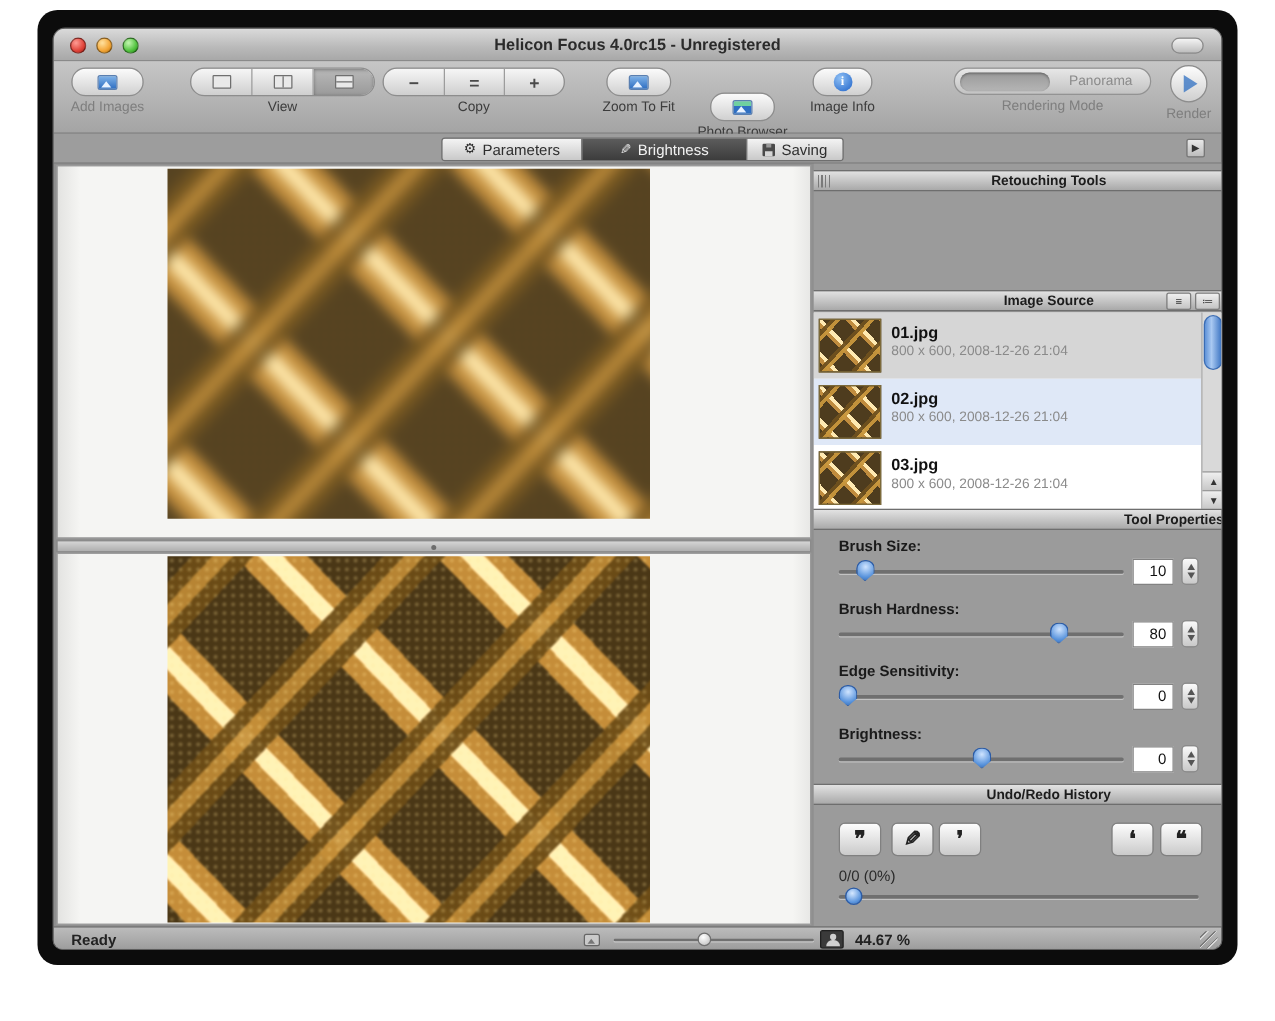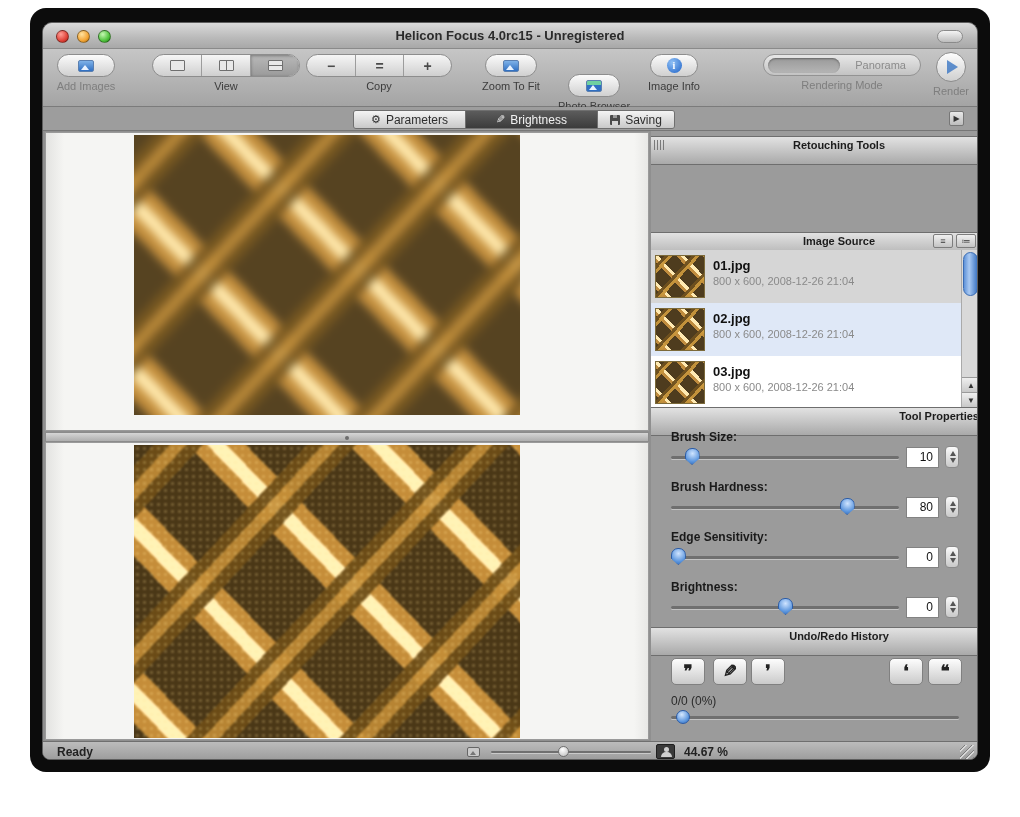"Retouching Tools" .panel-header { height: 29px -> 17px }
